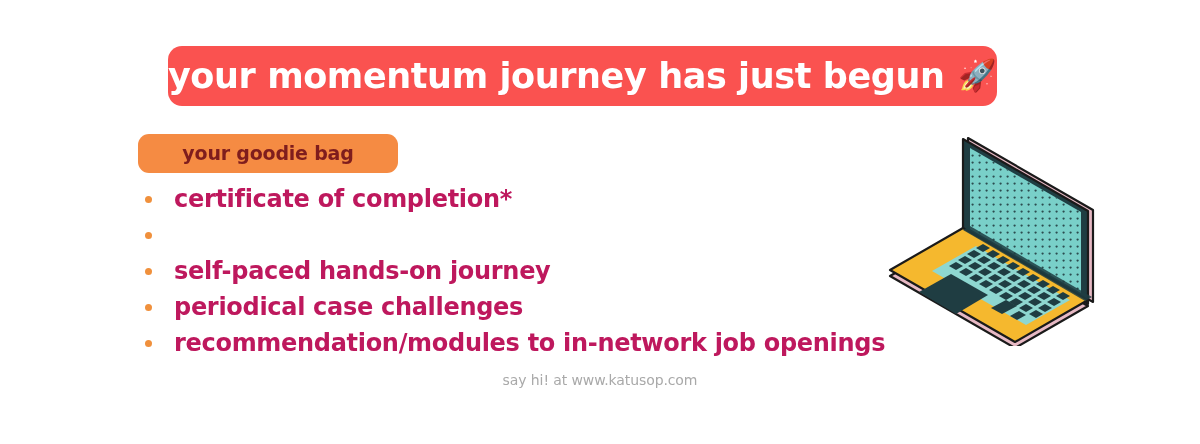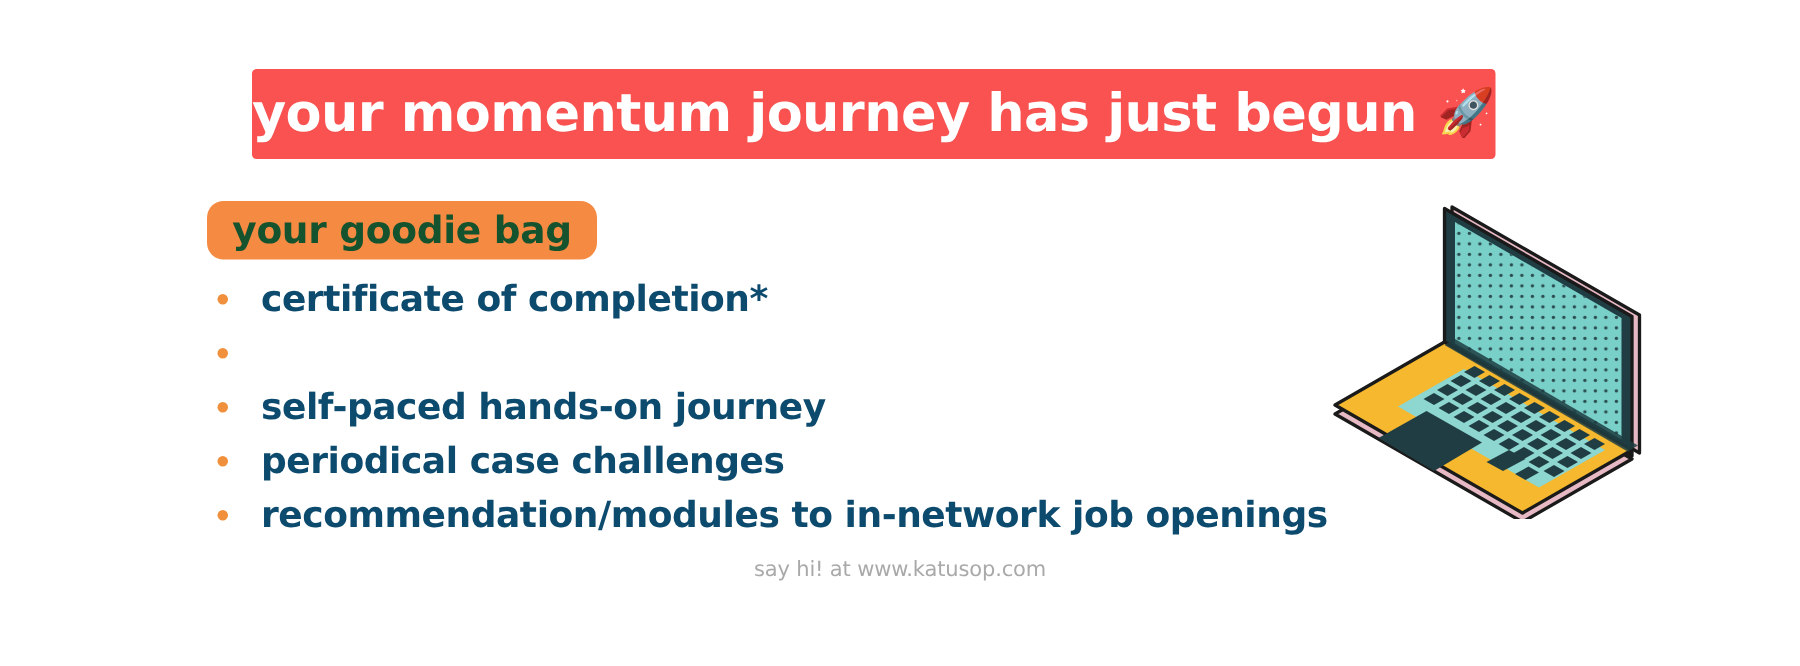"your momentum journey has just" .title-banner { border-radius: 3px -> 14px }
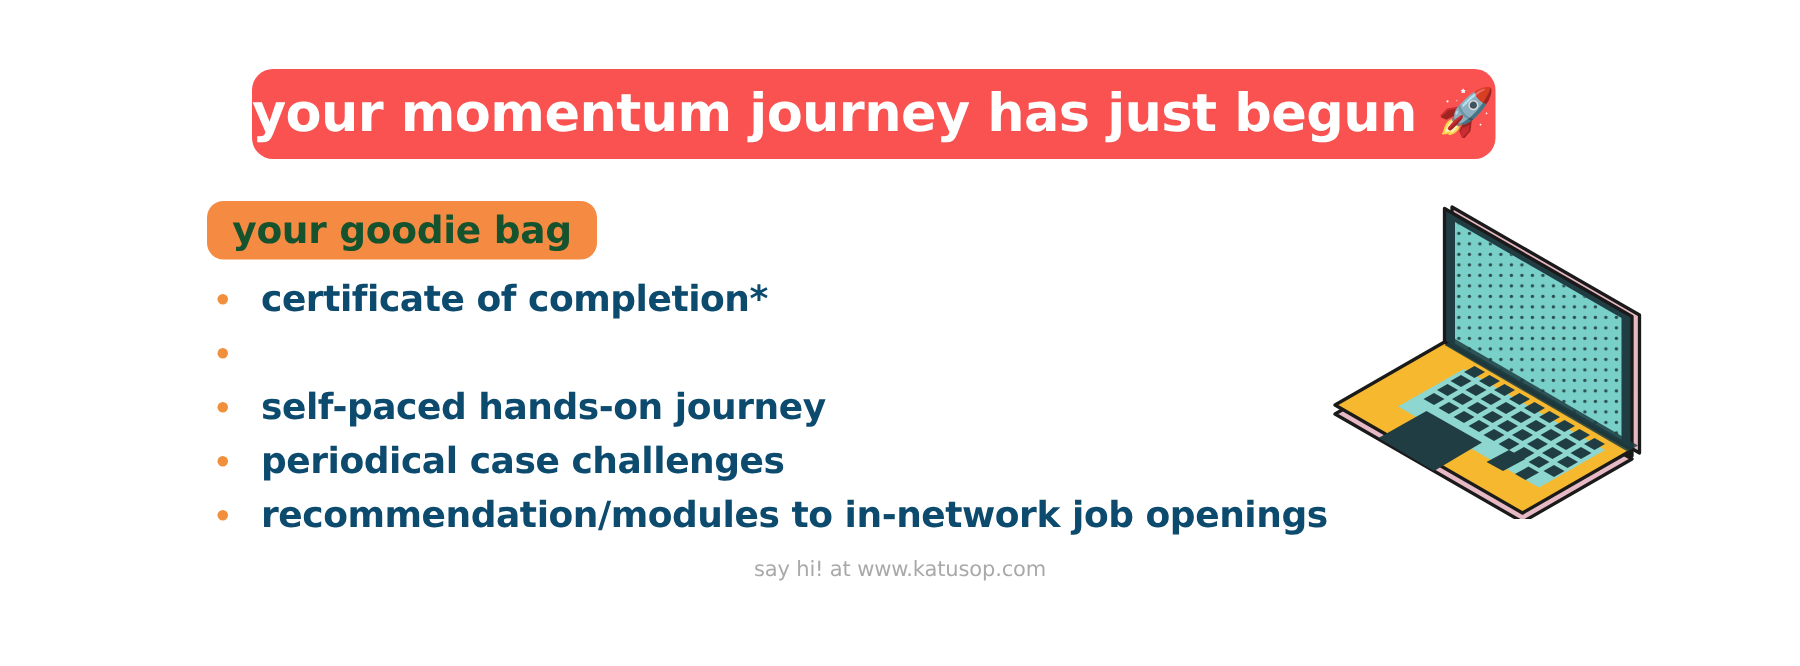"your goodie bag" .goodie-badge-text { color: #14532d -> #7f1d1d; font-size: 25px -> 19px }
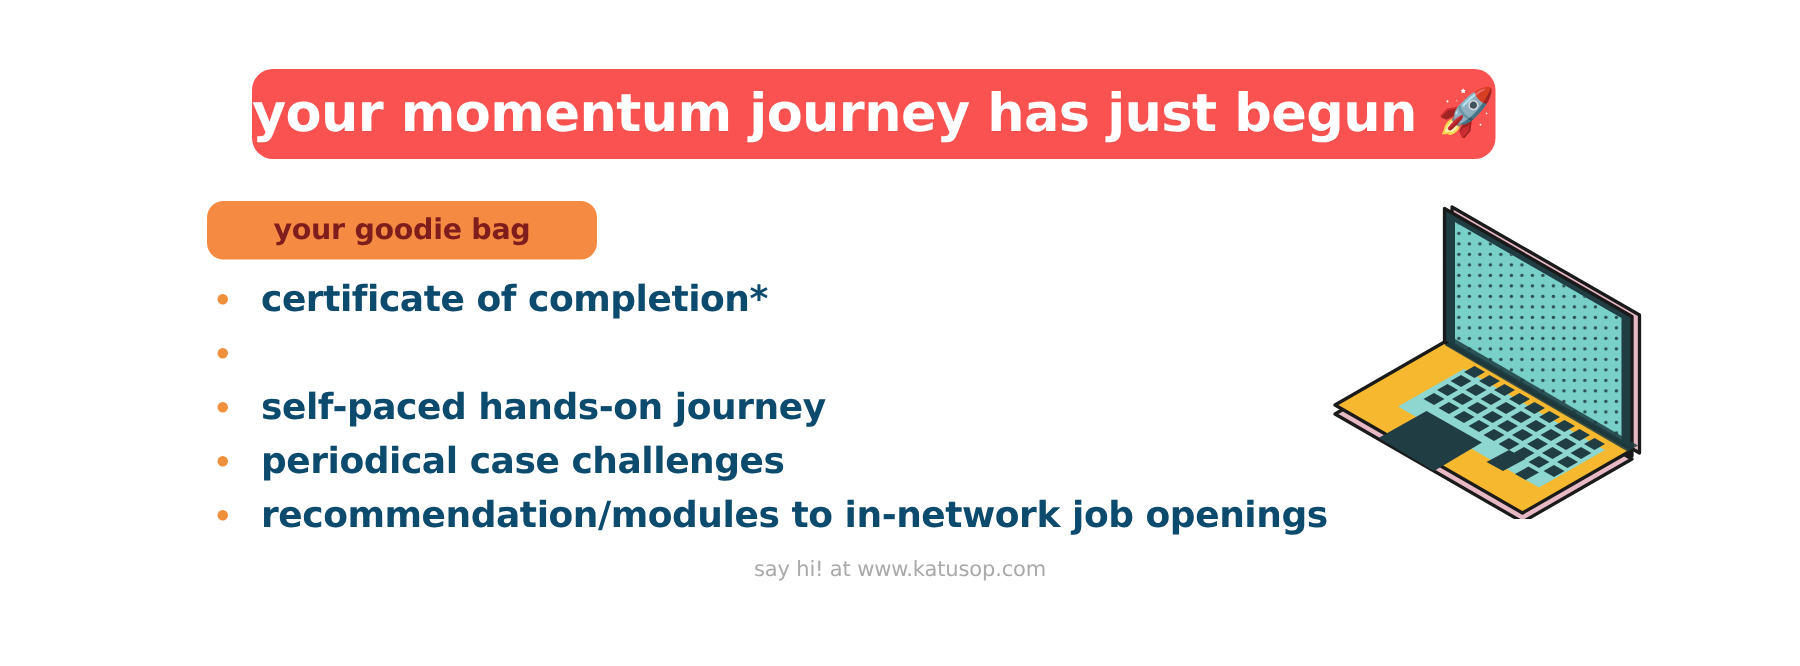"certificate of completion*" .goodie-label { color: #0c4a6e -> #be185d }
